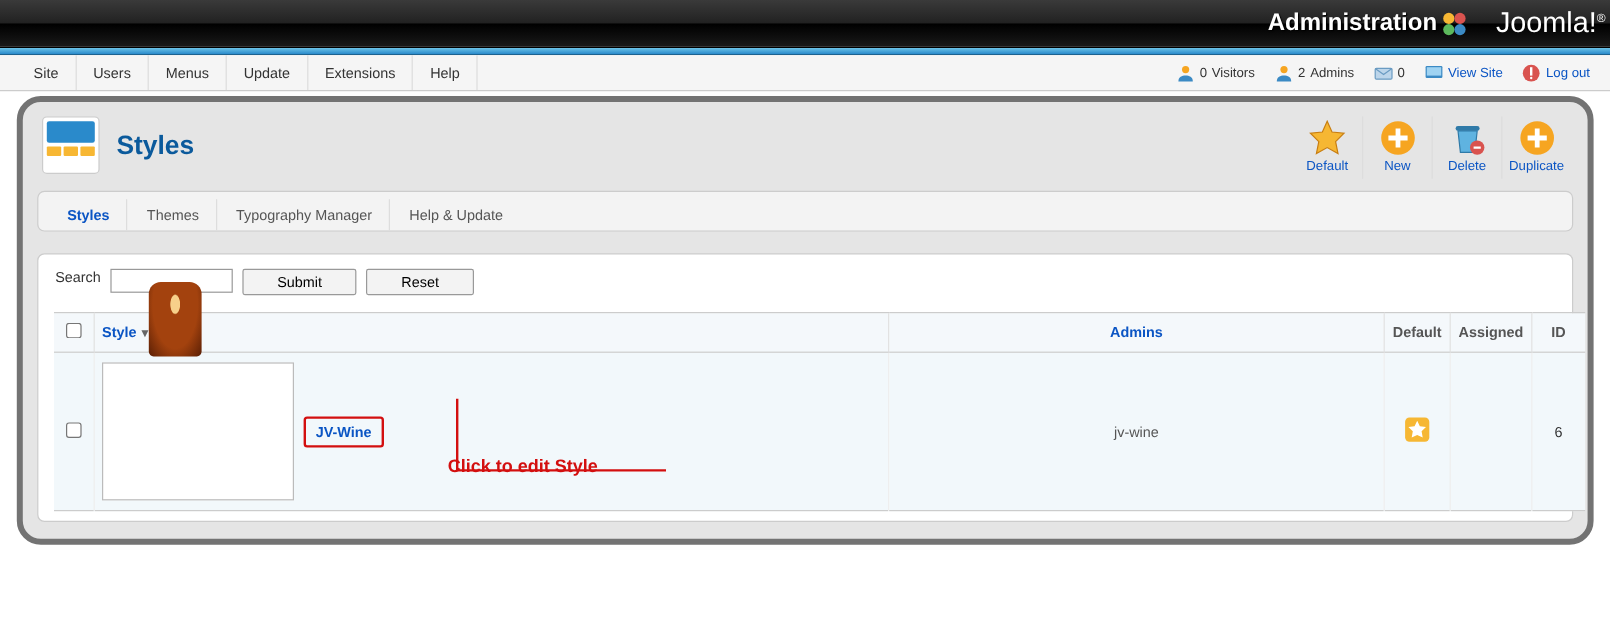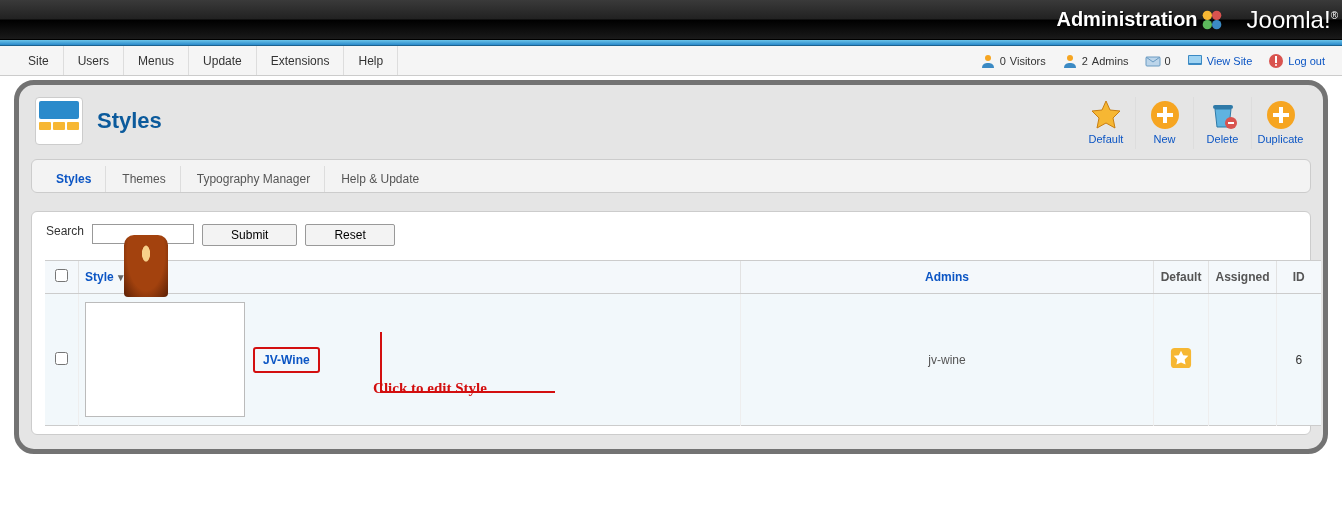"Click to edit Style" .annot { font-family: Liberation Serif, serif -> none }
